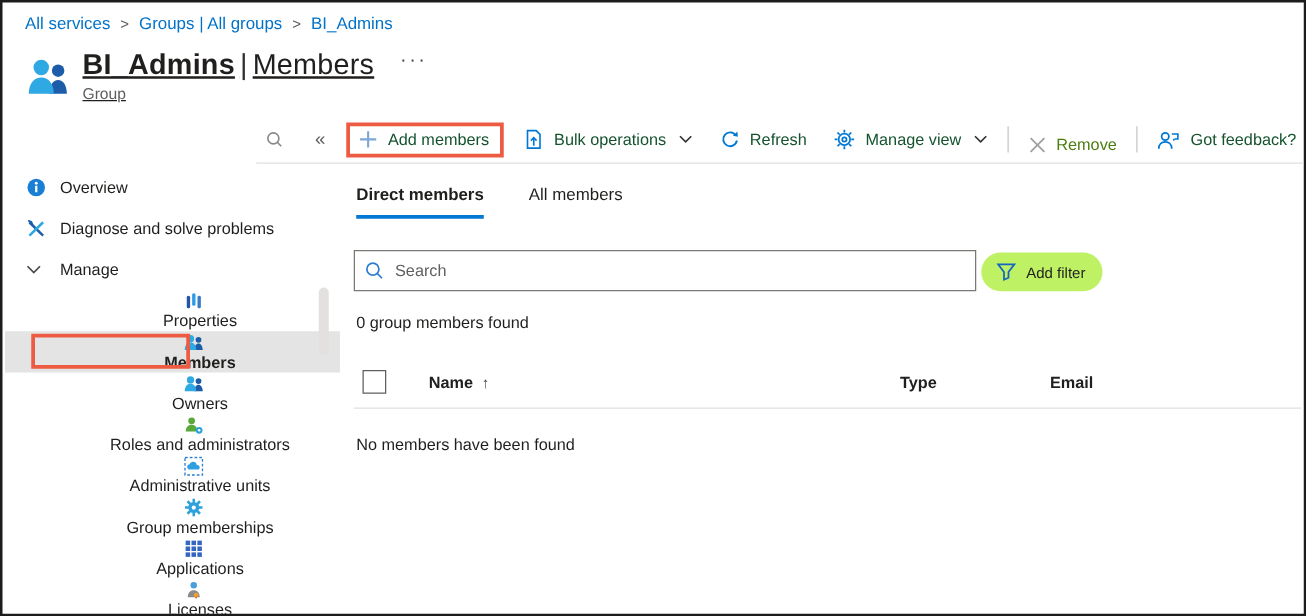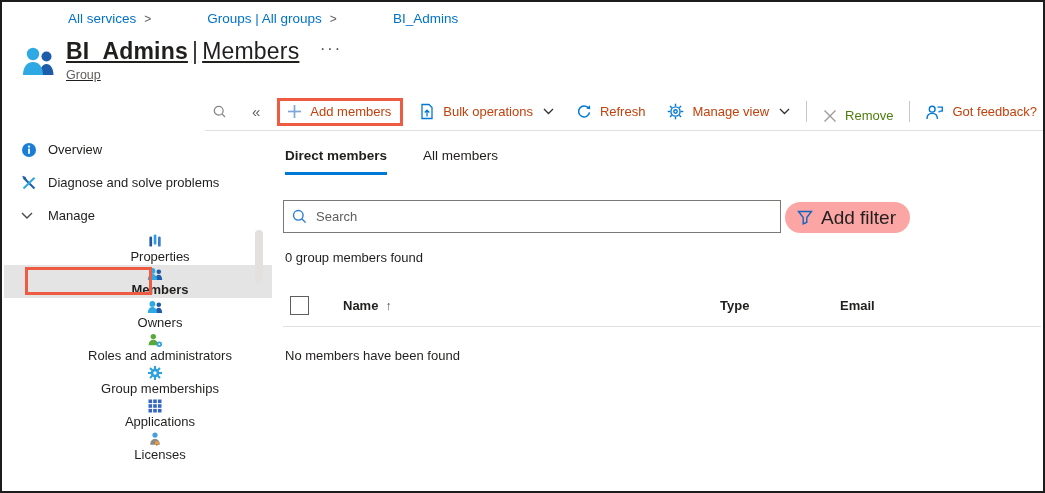"All services" .breadcrumb a { margin-left: 48px -> none }
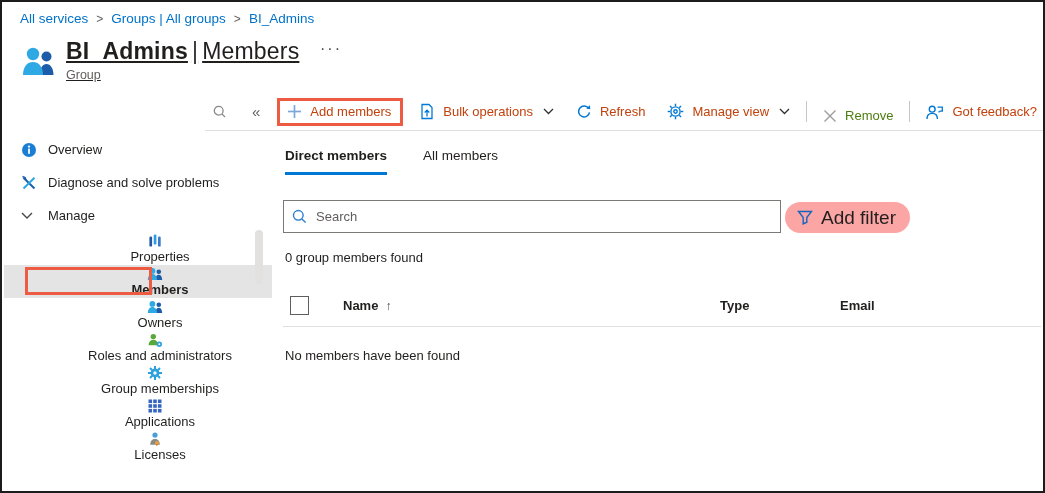"Add members" .tb-btn { color: #c2410c -> #14532d }
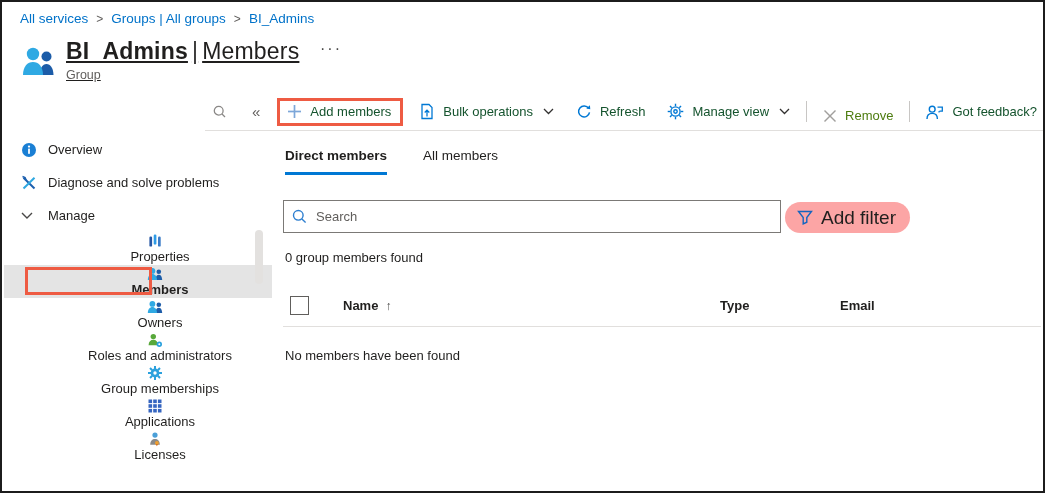"Add filter" .add-filter { background: #fca5a5 -> #bef264; font-size: 19px -> 12px }
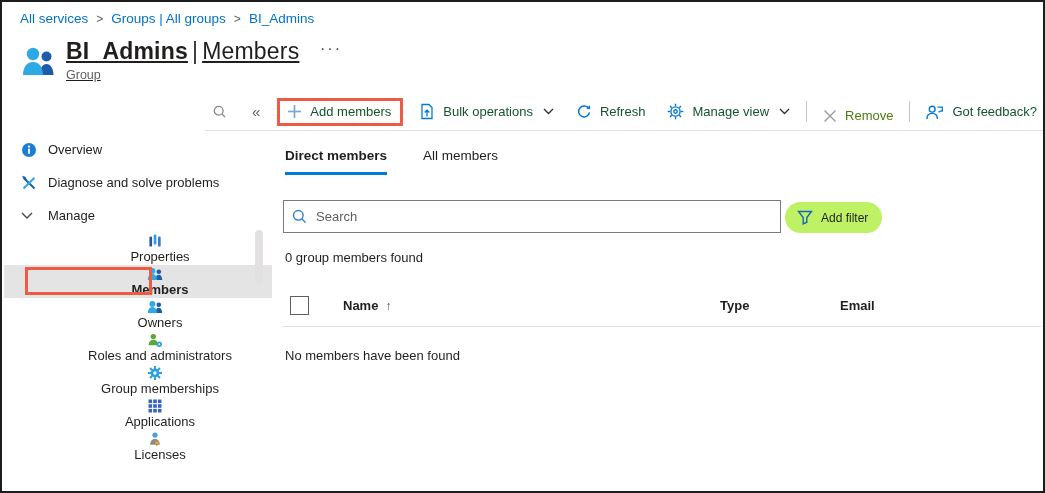"Administrative units" div.side-row { html: none -> <div> <span> <svg> <rect></rect> <path></path> </svg> </span> <span>Administrative units</span> </div> }
